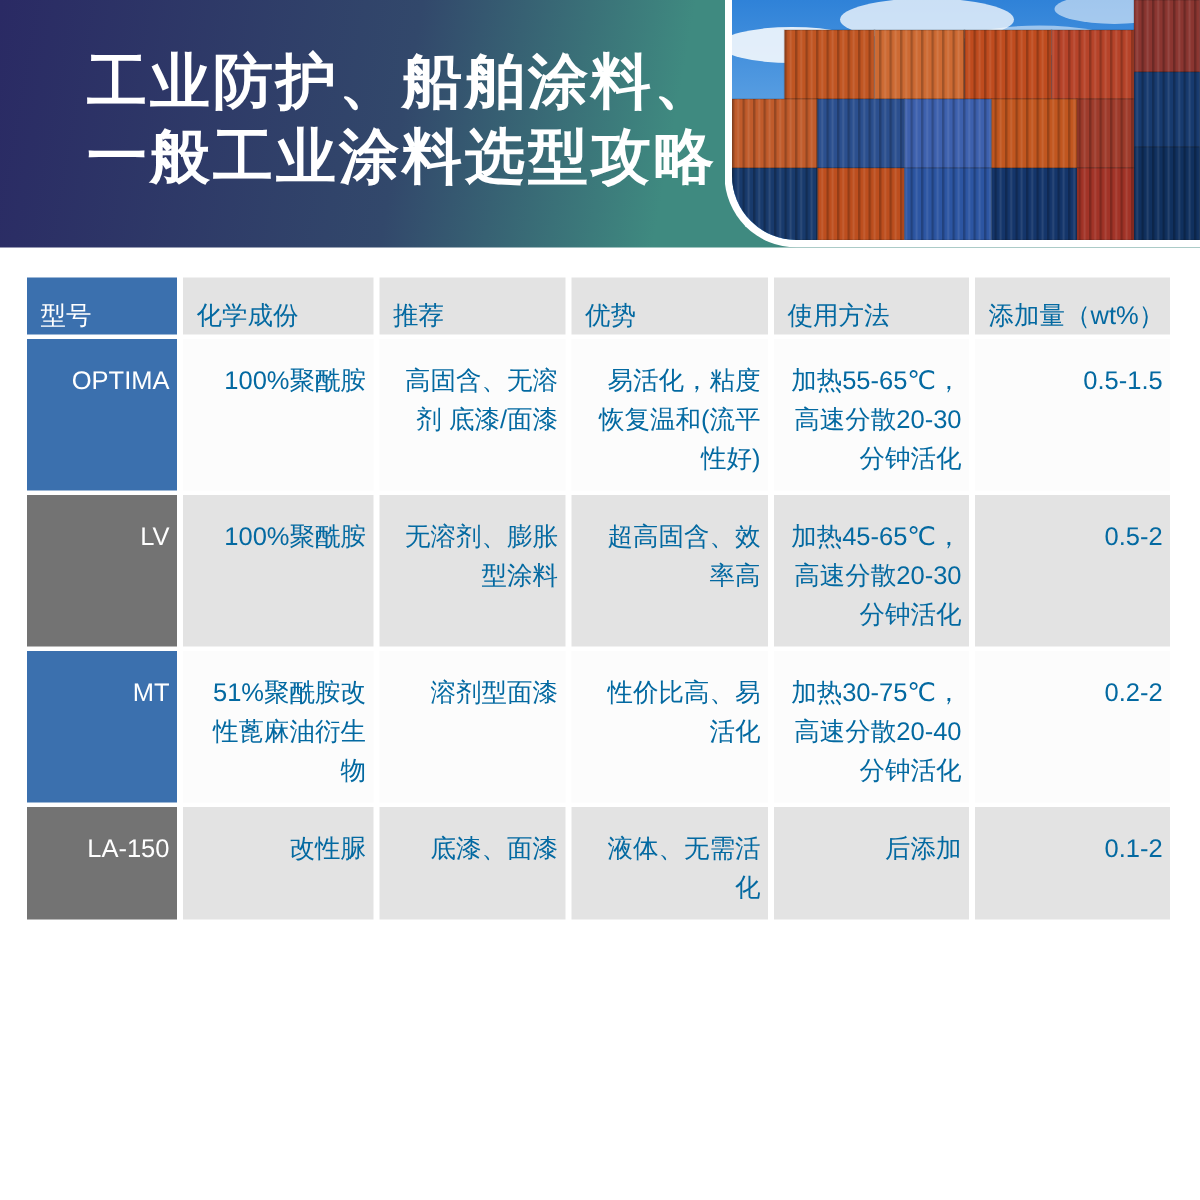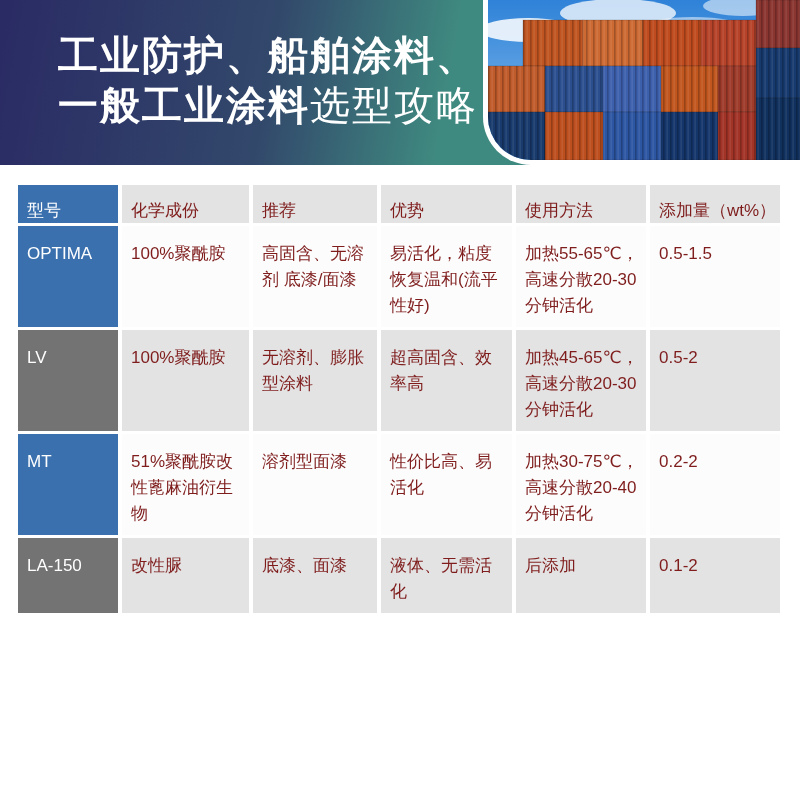"选型攻略" .hero-title .light { font-weight: 400 -> 700 }
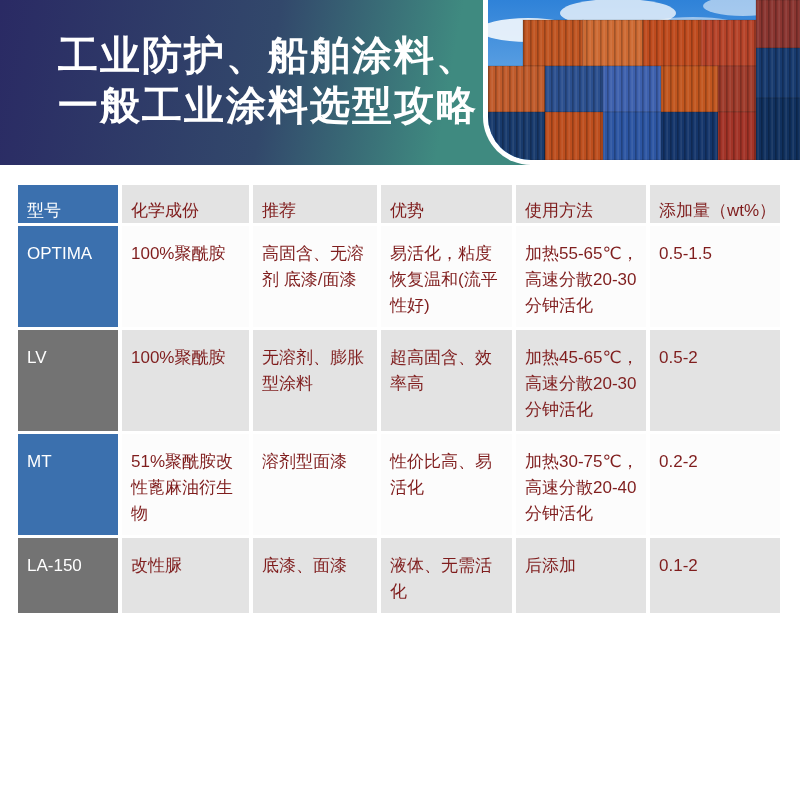"化学成份" .spec th,.spec td { color: #7f1d1d -> #0369a1 }
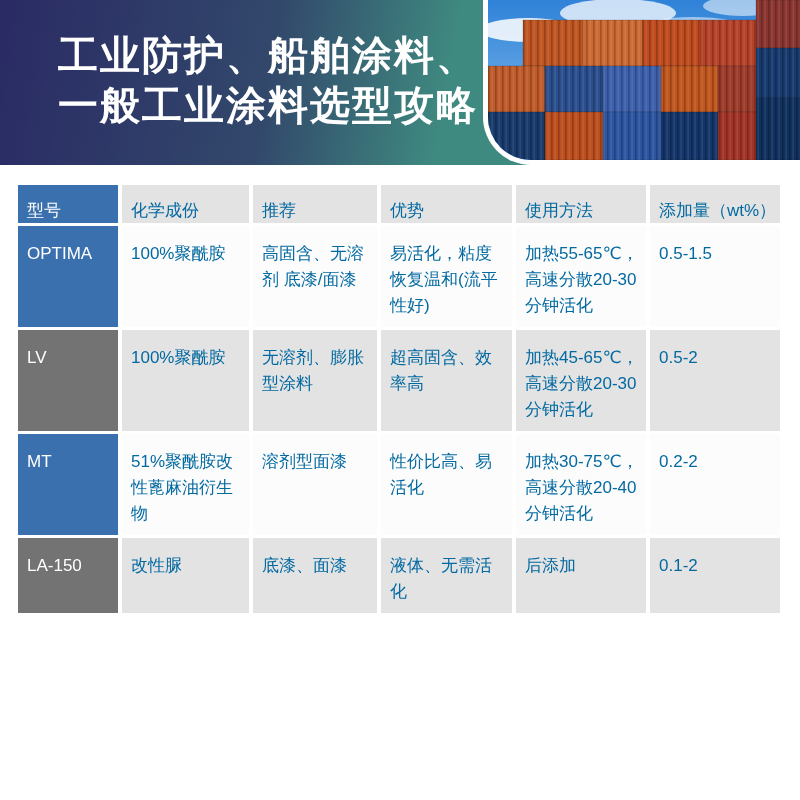"OPTIMA" .spec td { text-align: none -> right }
